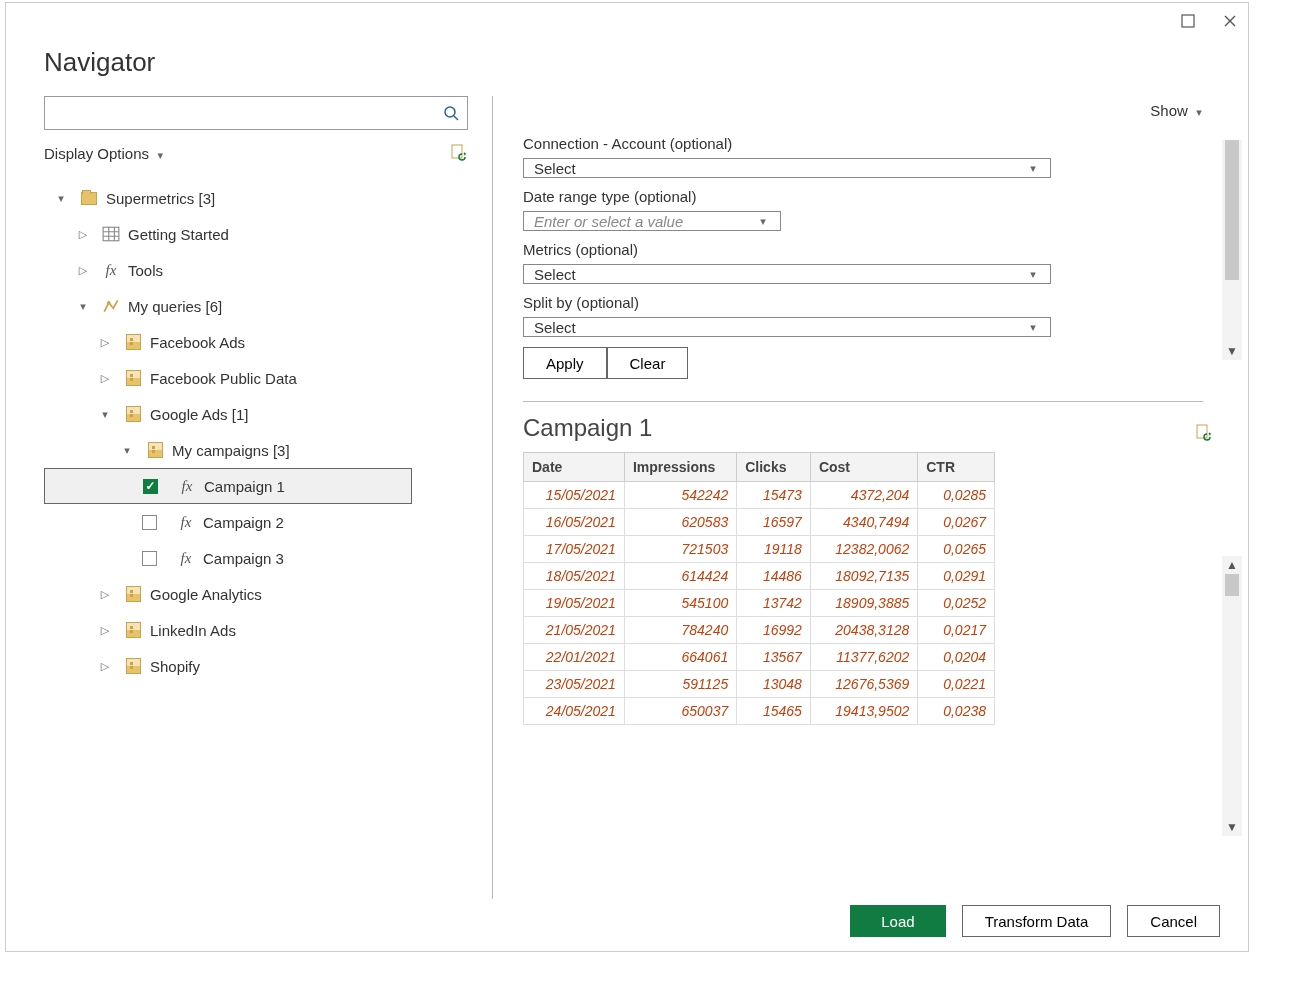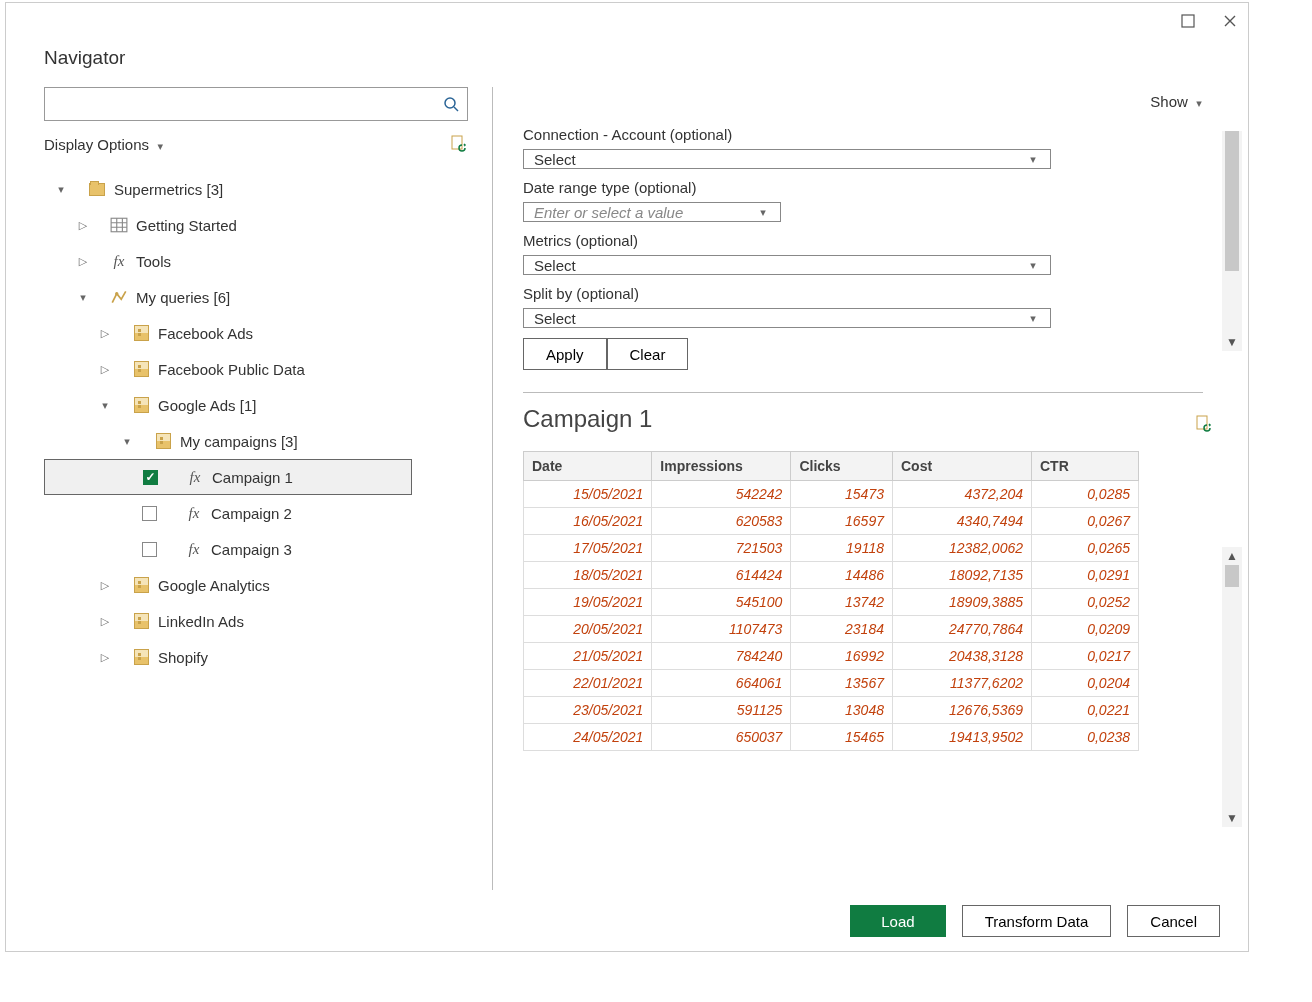"Navigator" .title { font-size: 19px -> 26px }
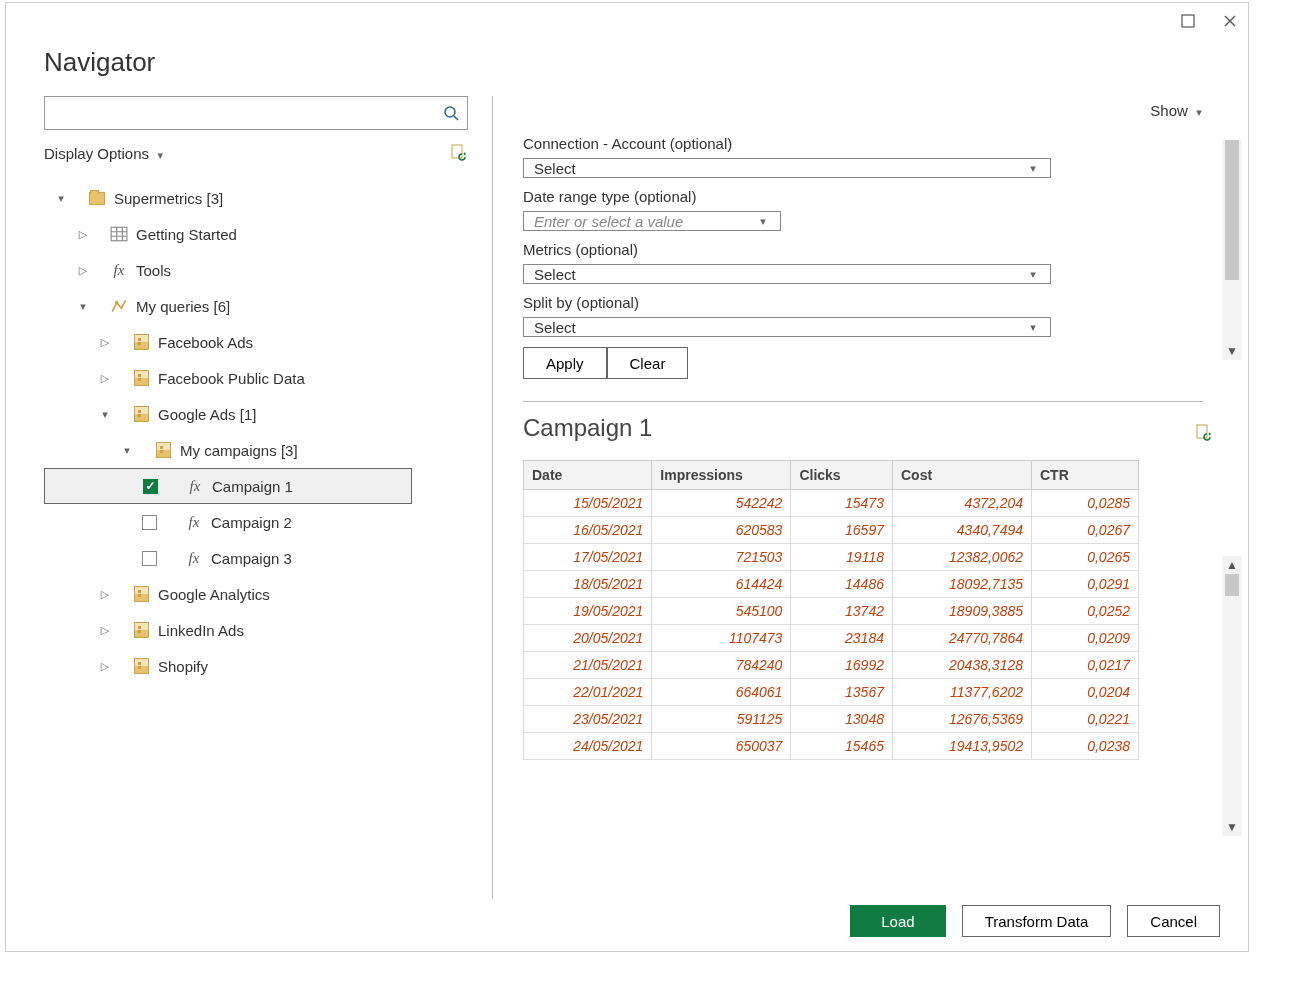"fx" .tree-icon { margin: 0 8px 0 20px -> 0 8px 0 12px }
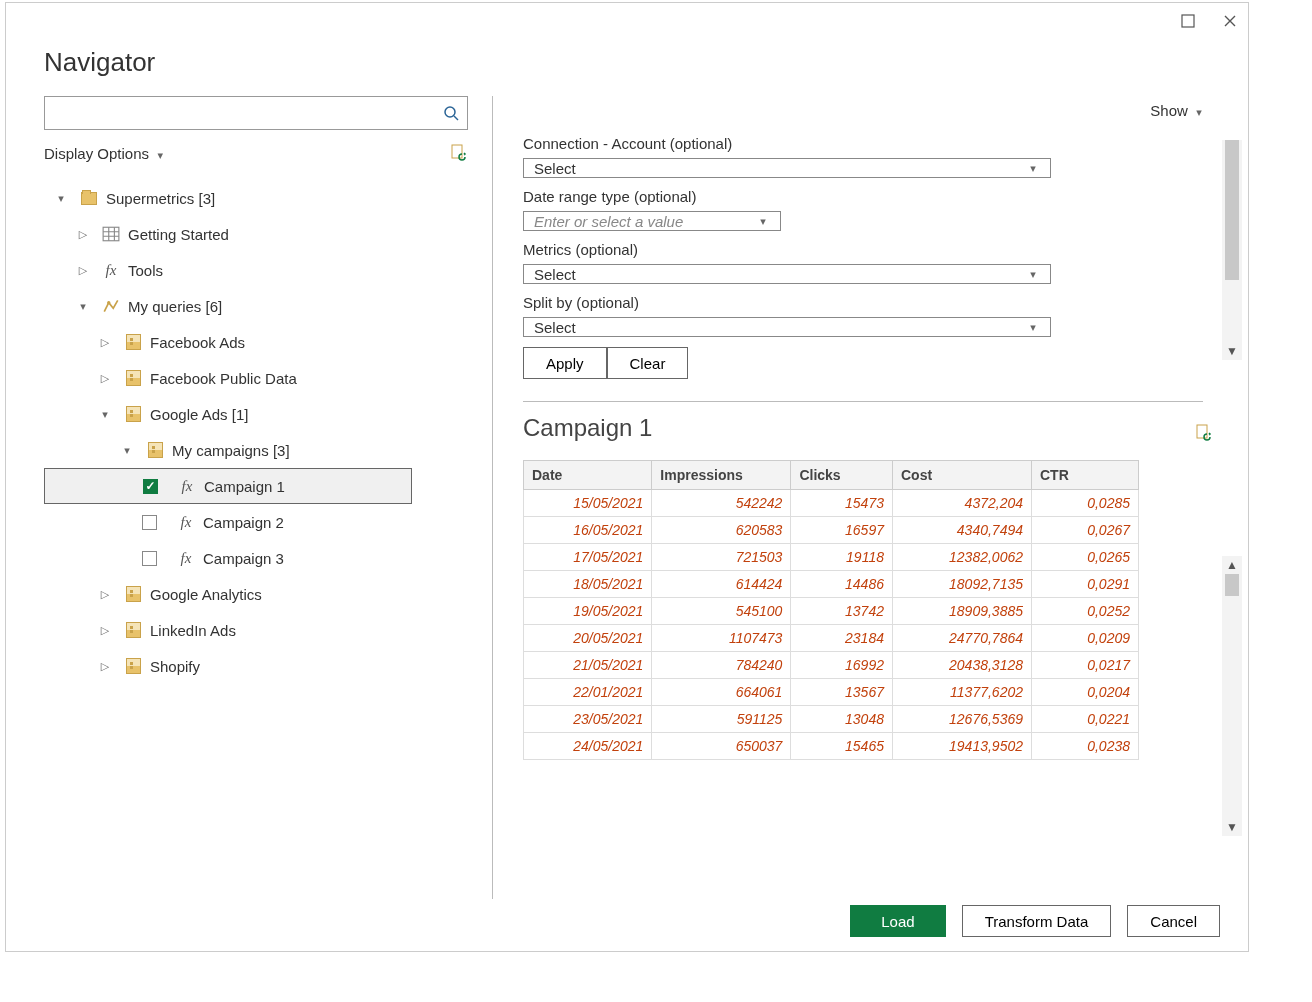"Date" .data-table { margin-top: 8px -> none; width: 616px -> 472px }
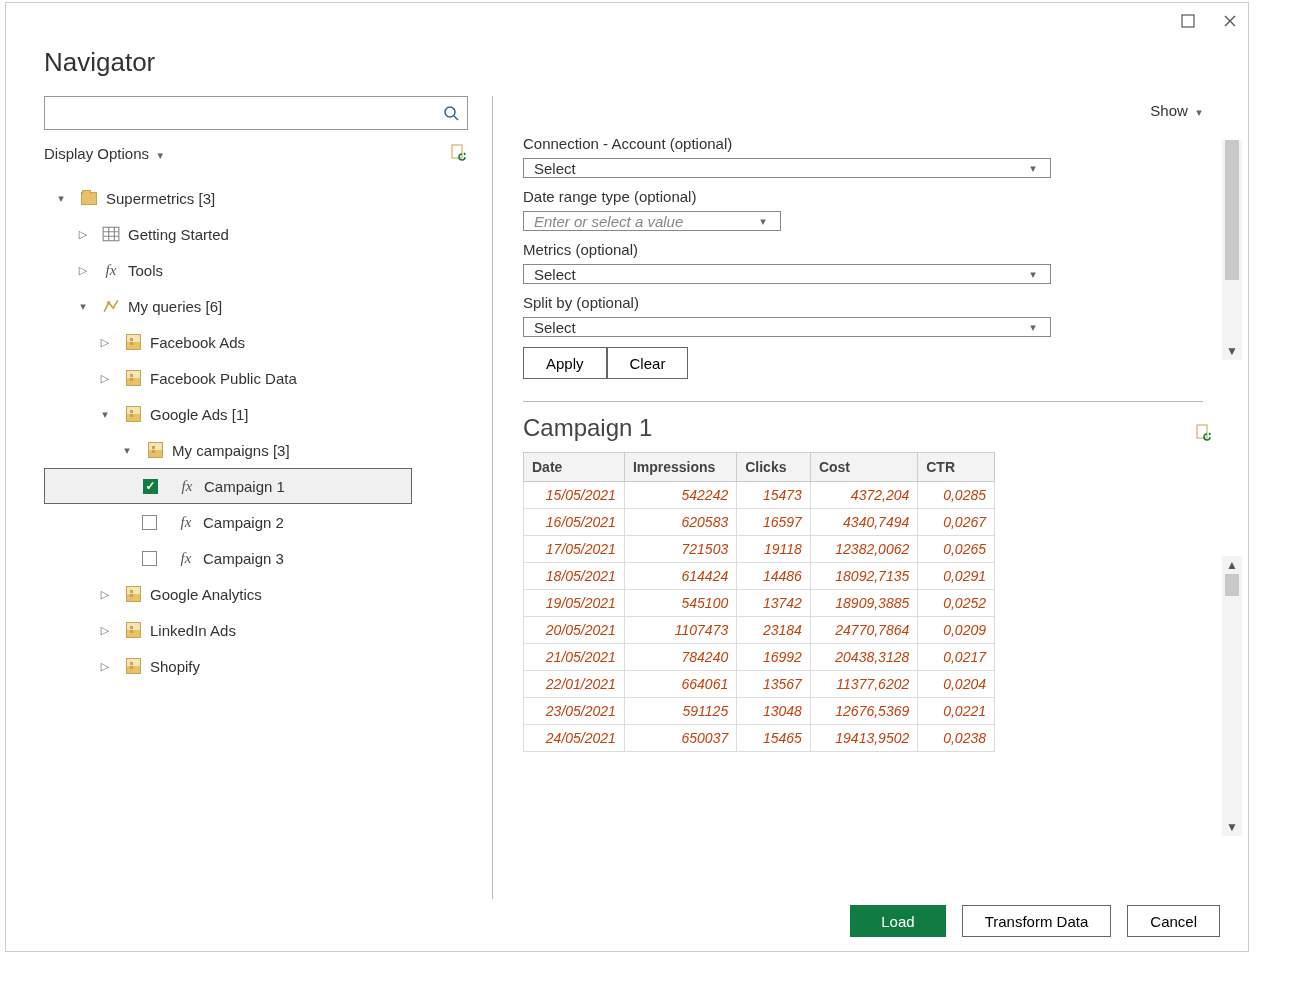"20/05/2021" tr { html: <tr> <td>20/05/2021</td> <td>1107473</td> <td>23184</td> <td>24770,7864</td> <td>0,0209</td> </tr> -> none }
